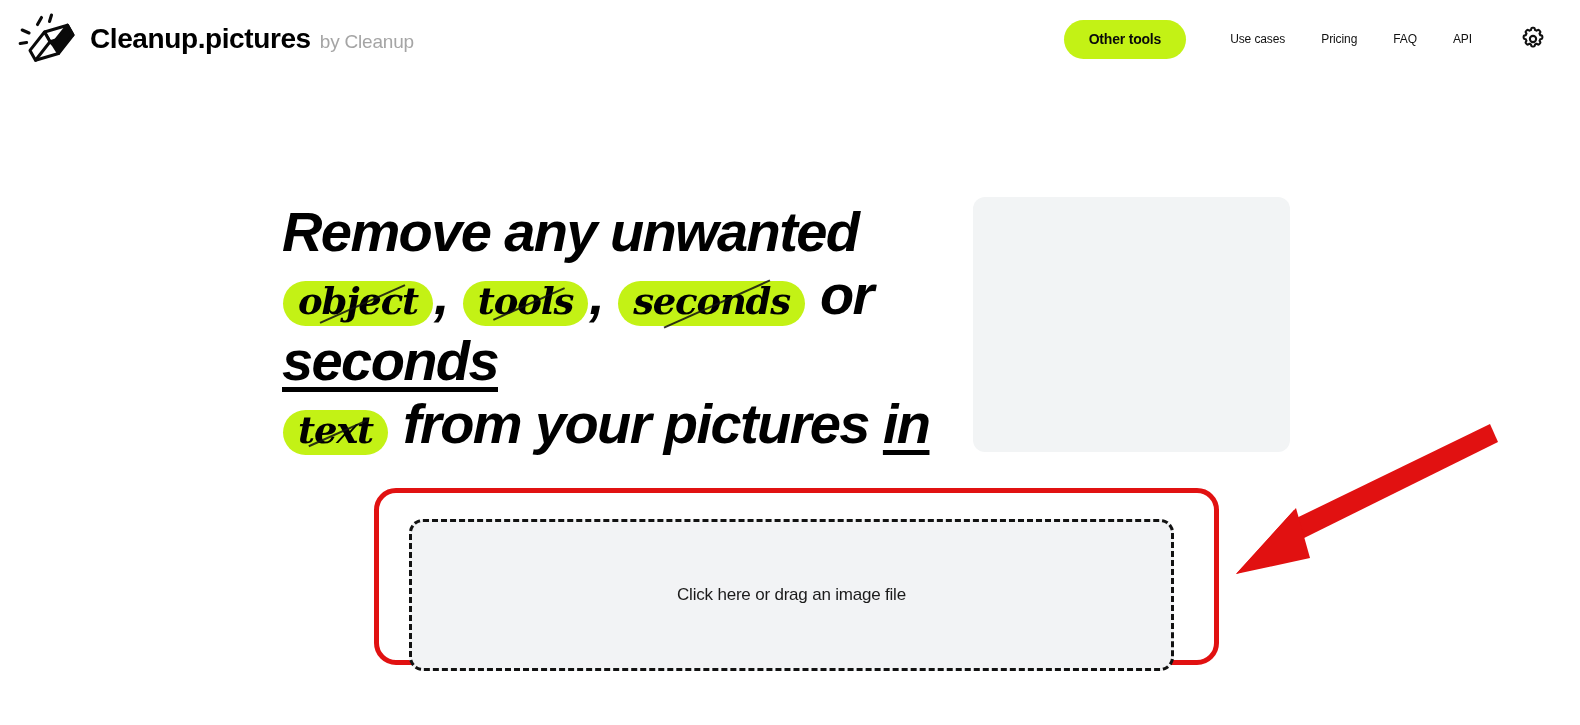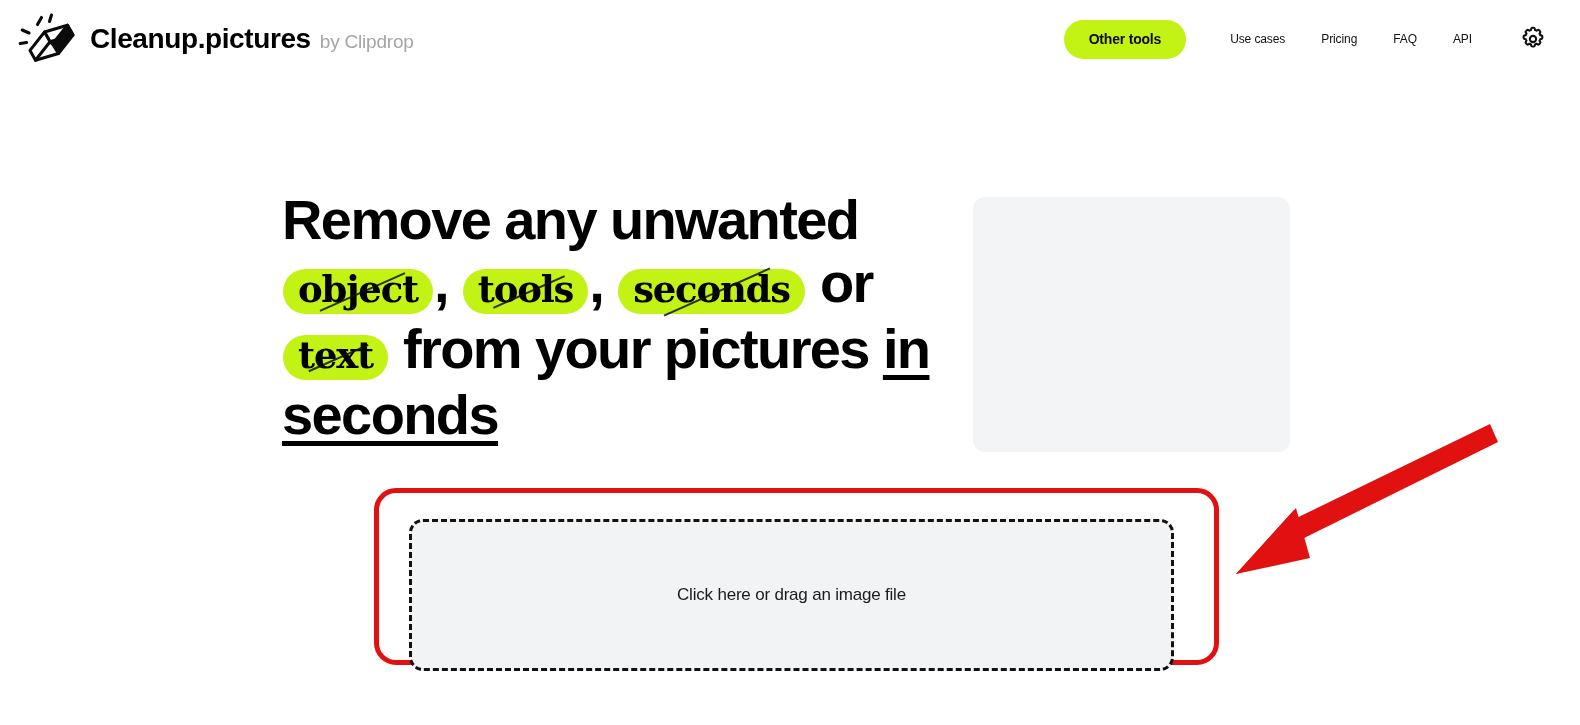"by Clipdrop" span.brand-by { text: Clipdrop -> Cleanup }
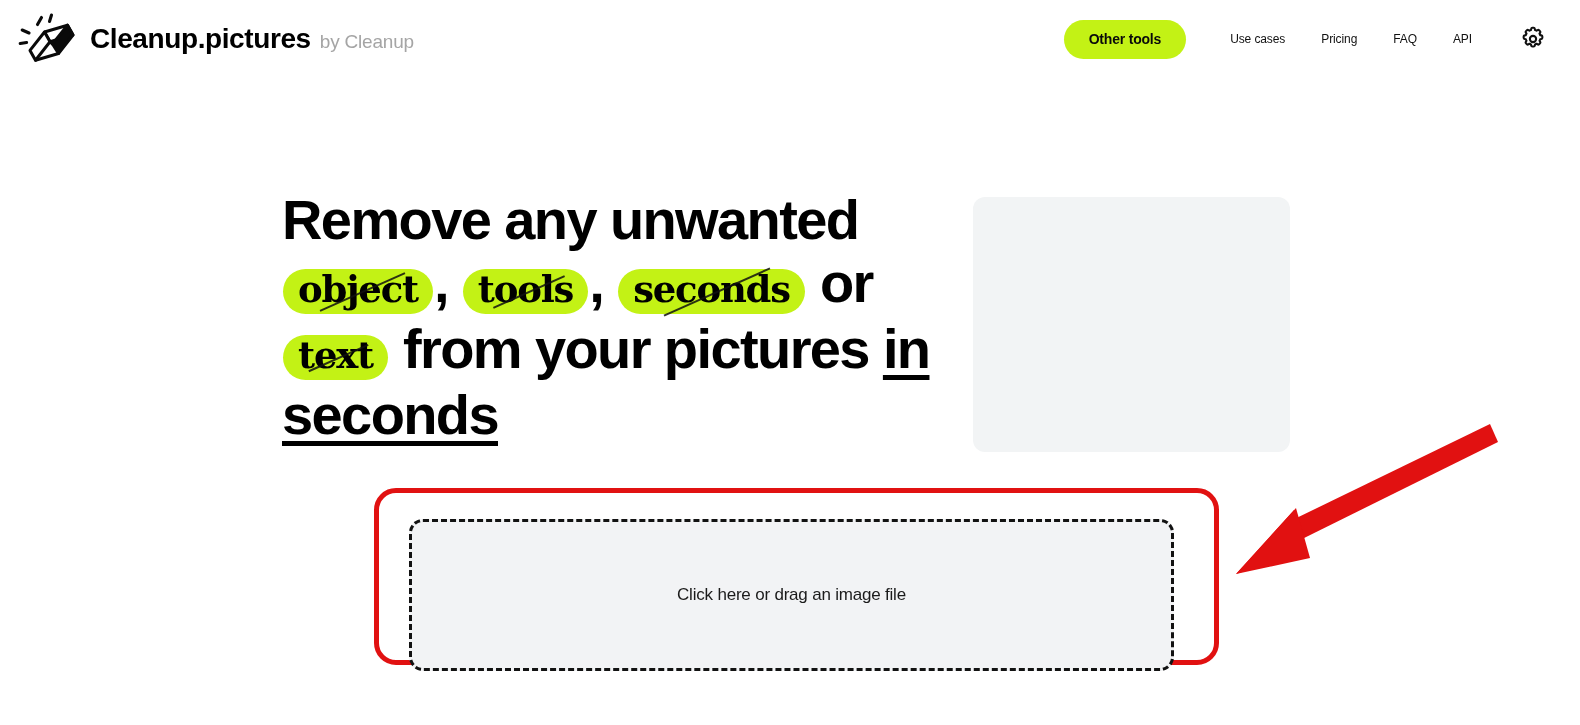"Remove any unwanted" .hero { font-style: none -> italic; top: 192px -> 204px }
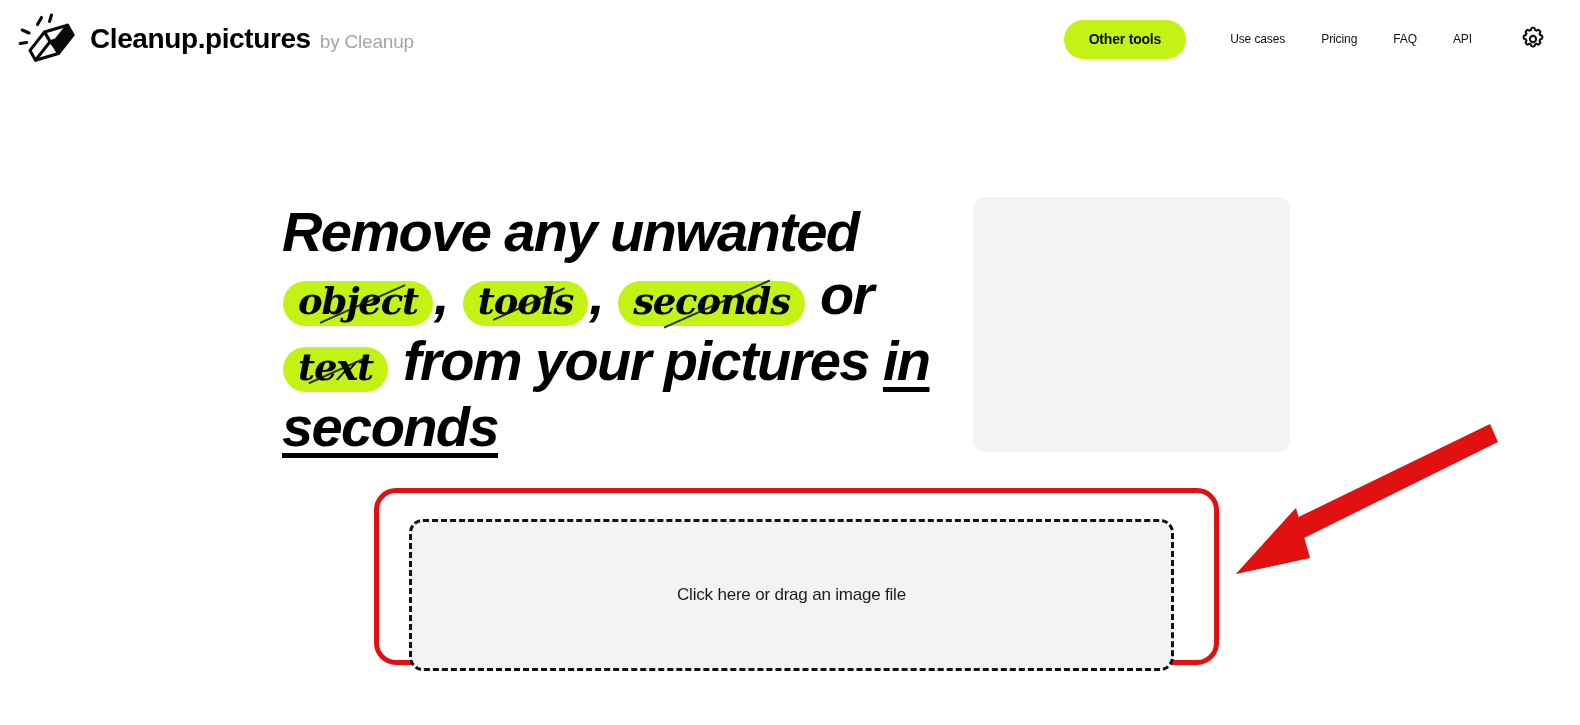"text from your pictures in" span.ln { order: before "seconds" -> after "seconds" }
